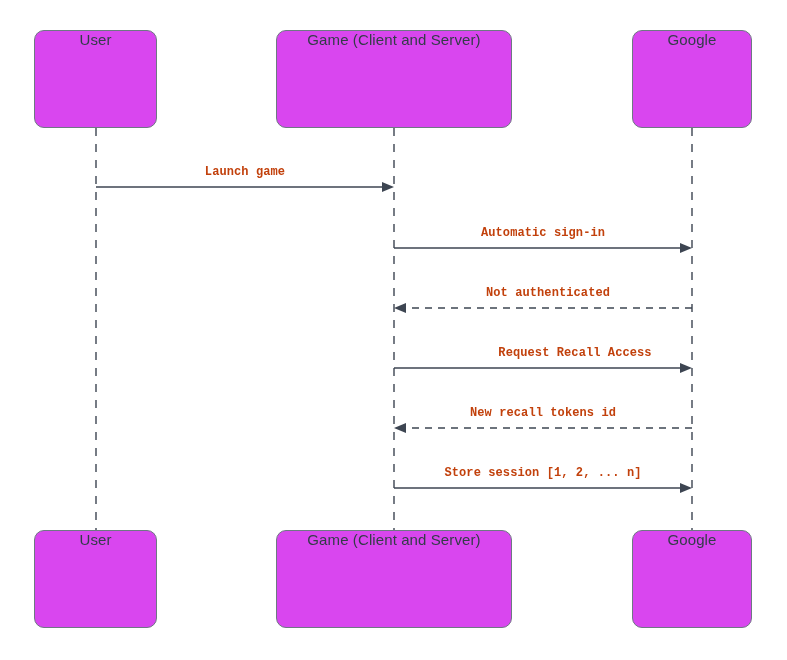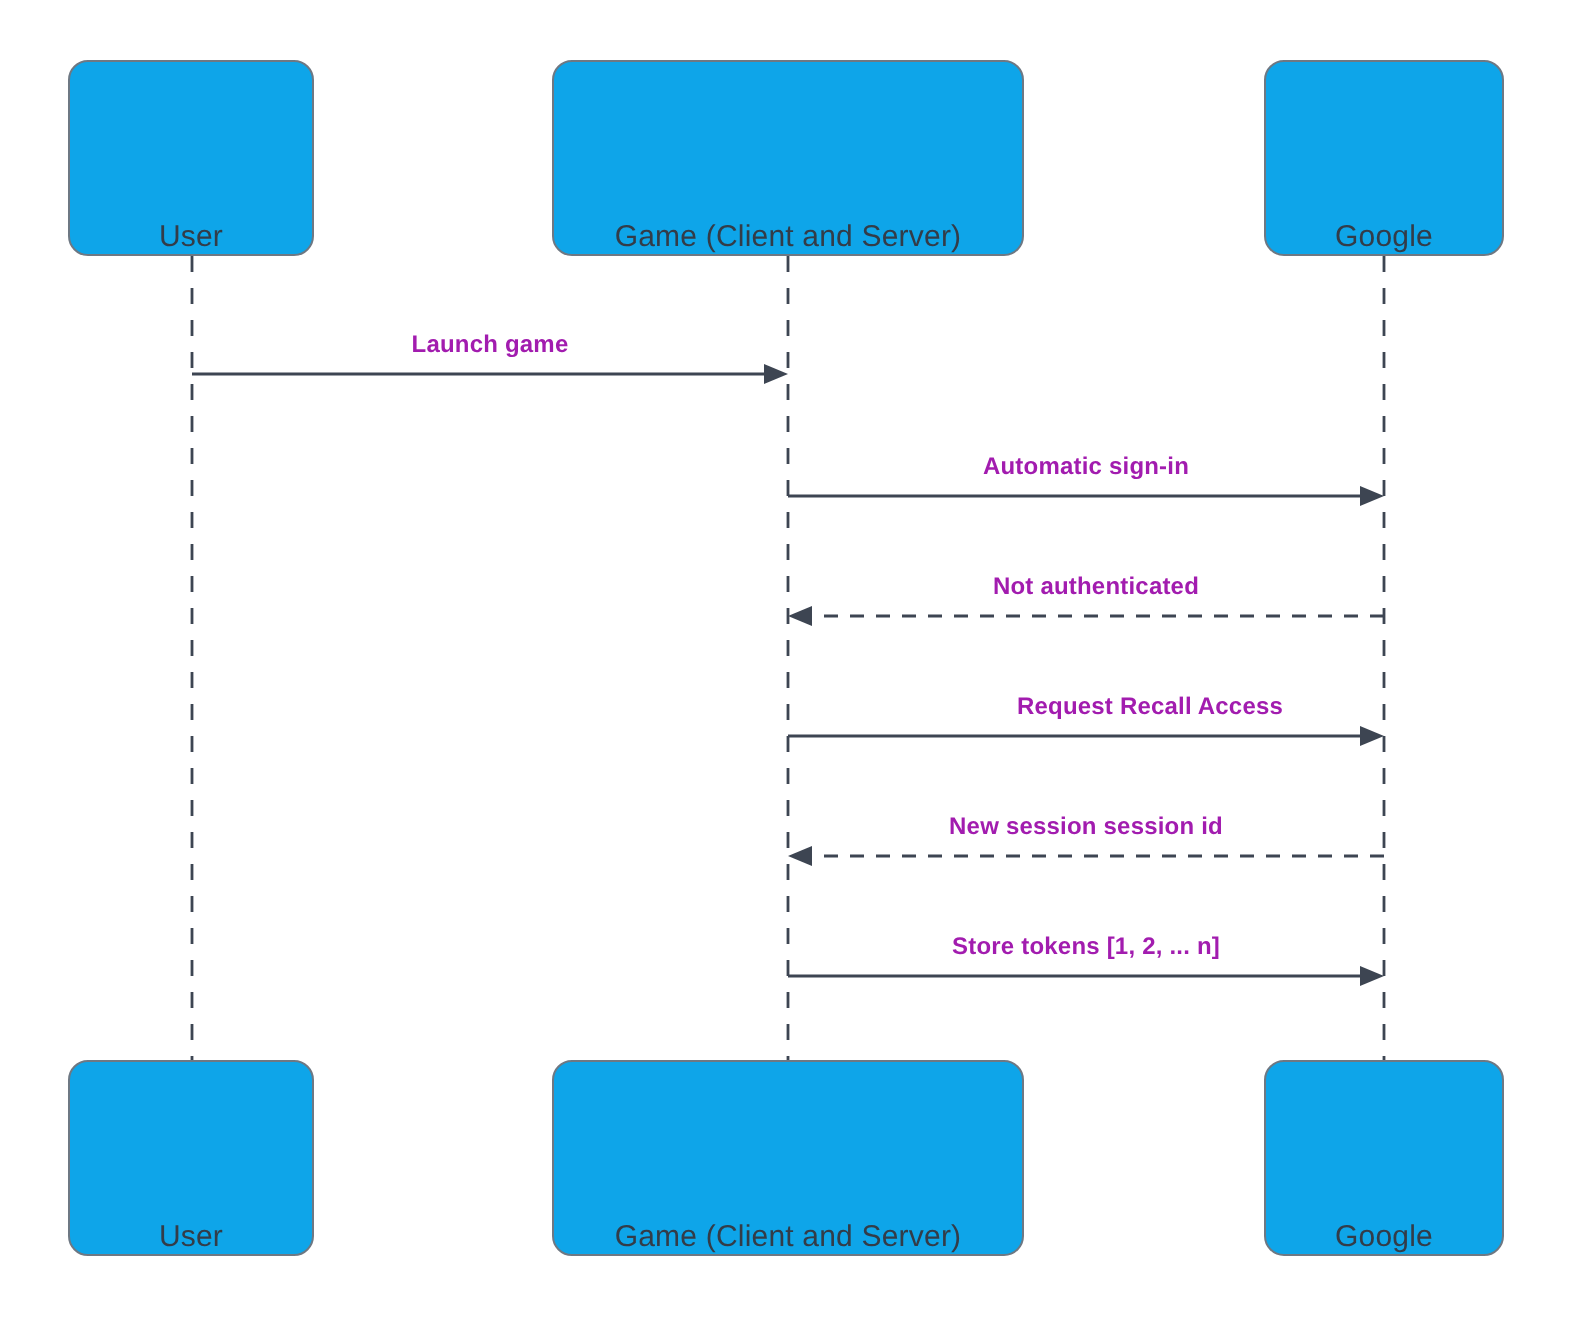"User" .actor-box { align-items: flex-end -> flex-start; background: #0ea5e9 -> #d946ef }
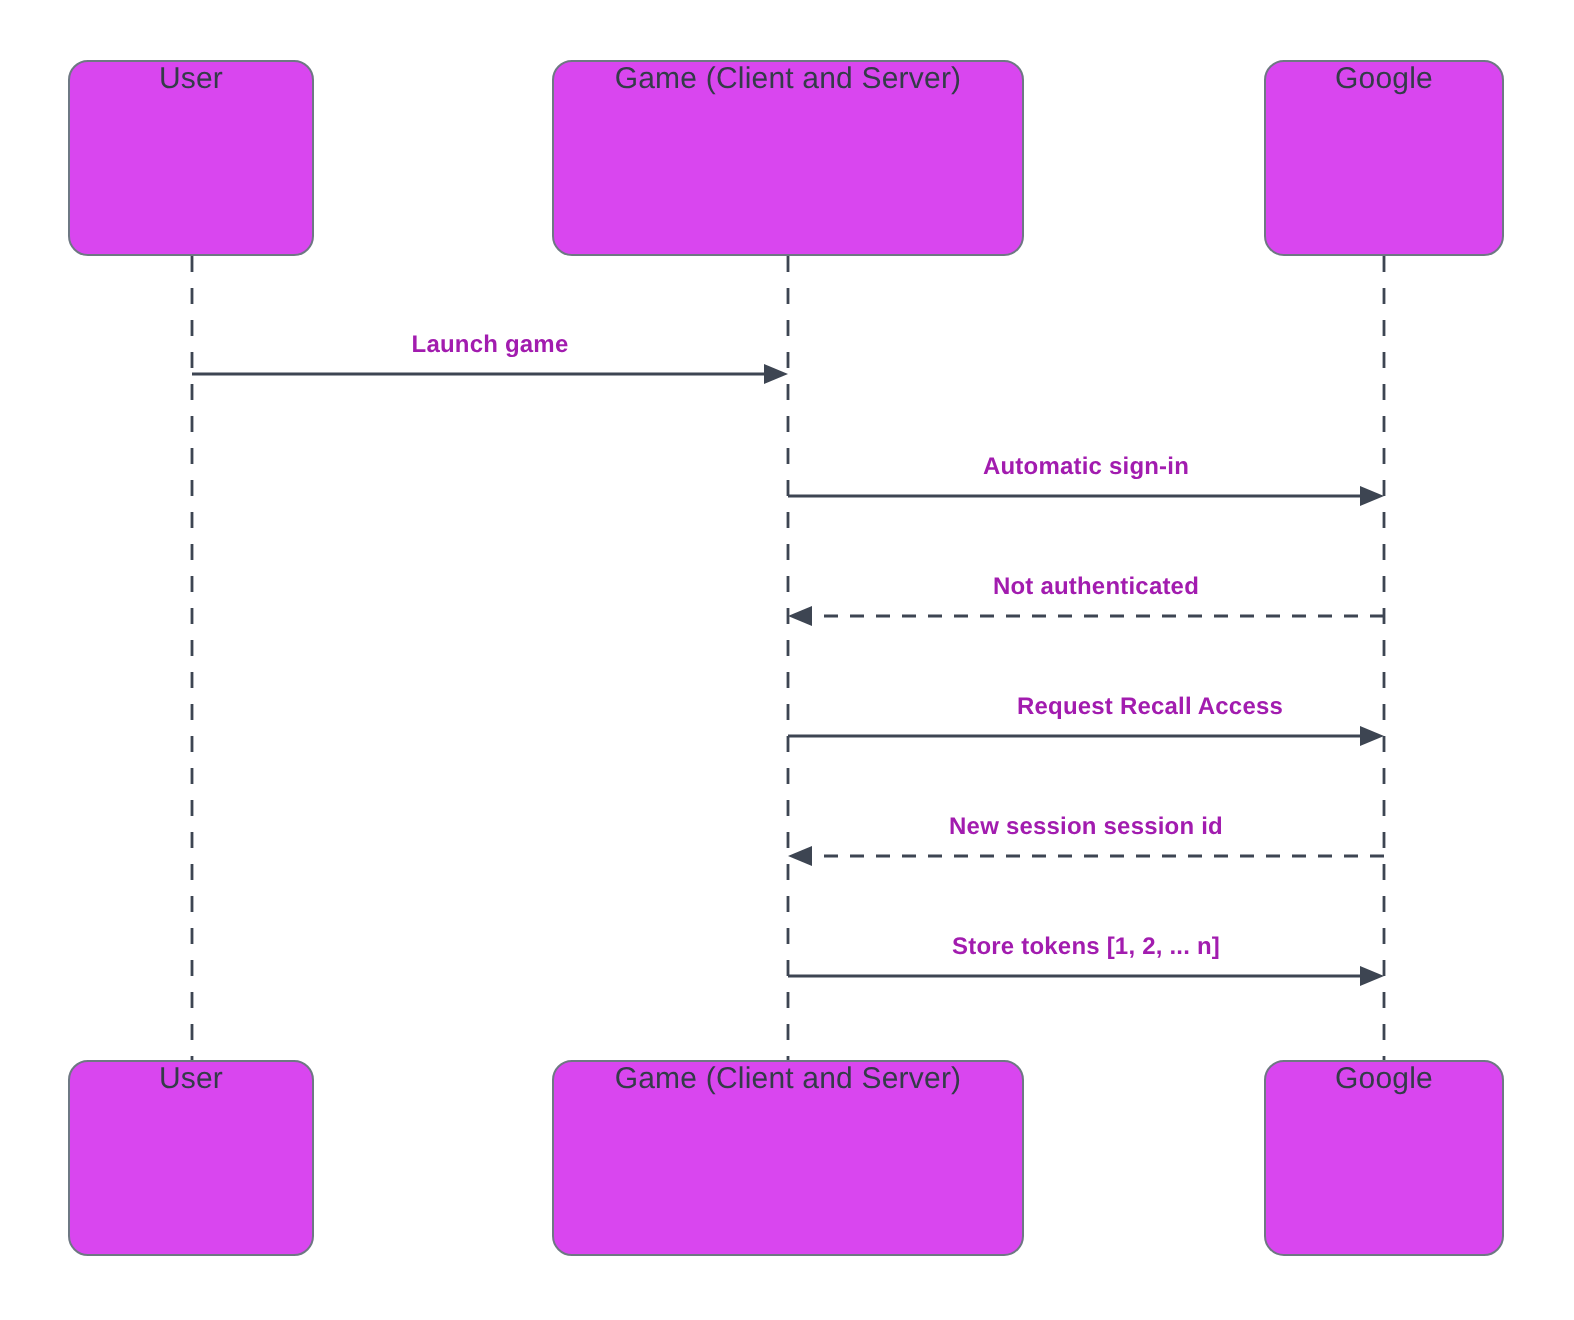"Launch game" .msg-label { color: #a21caf -> #c2410c; font-family: Liberation Sans, sans-serif -> Liberation Mono, monospace }
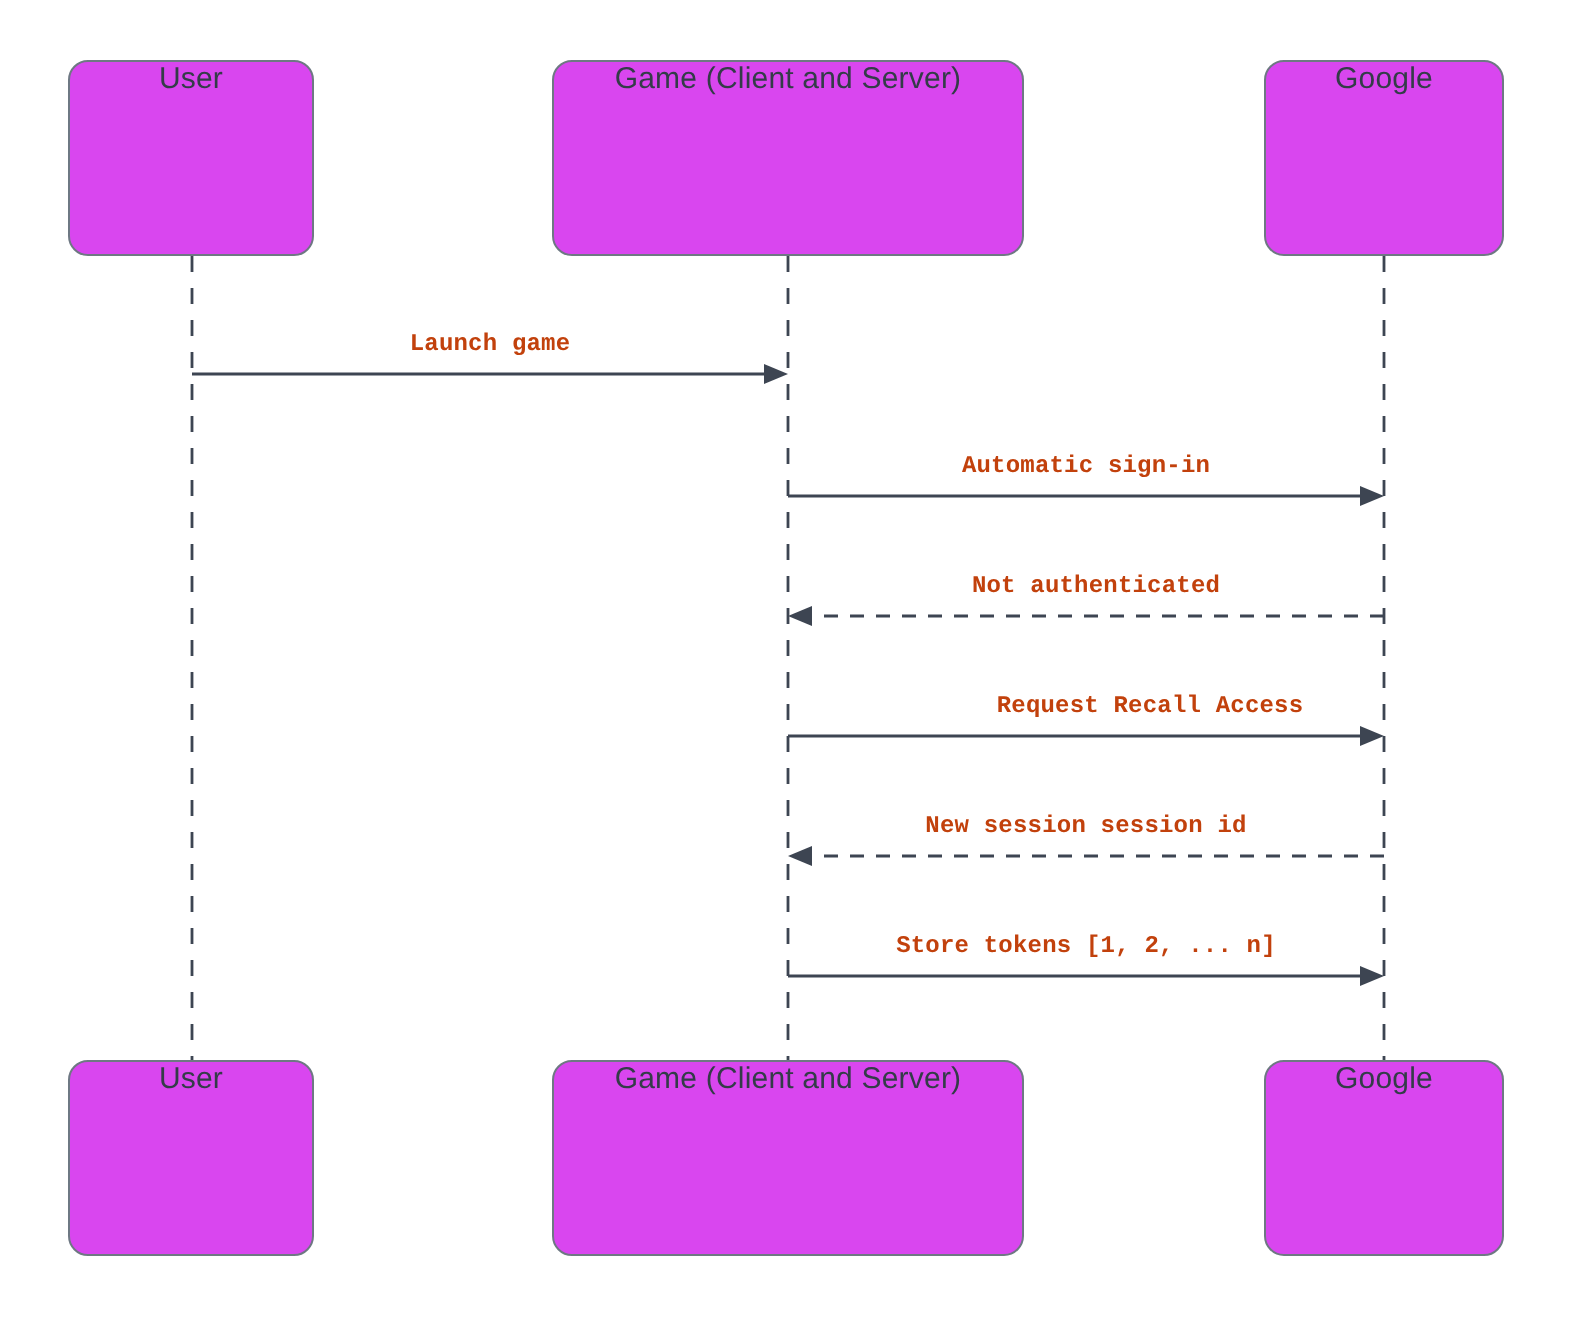"New session session id" div.msg-label { text: session session -> recall tokens }
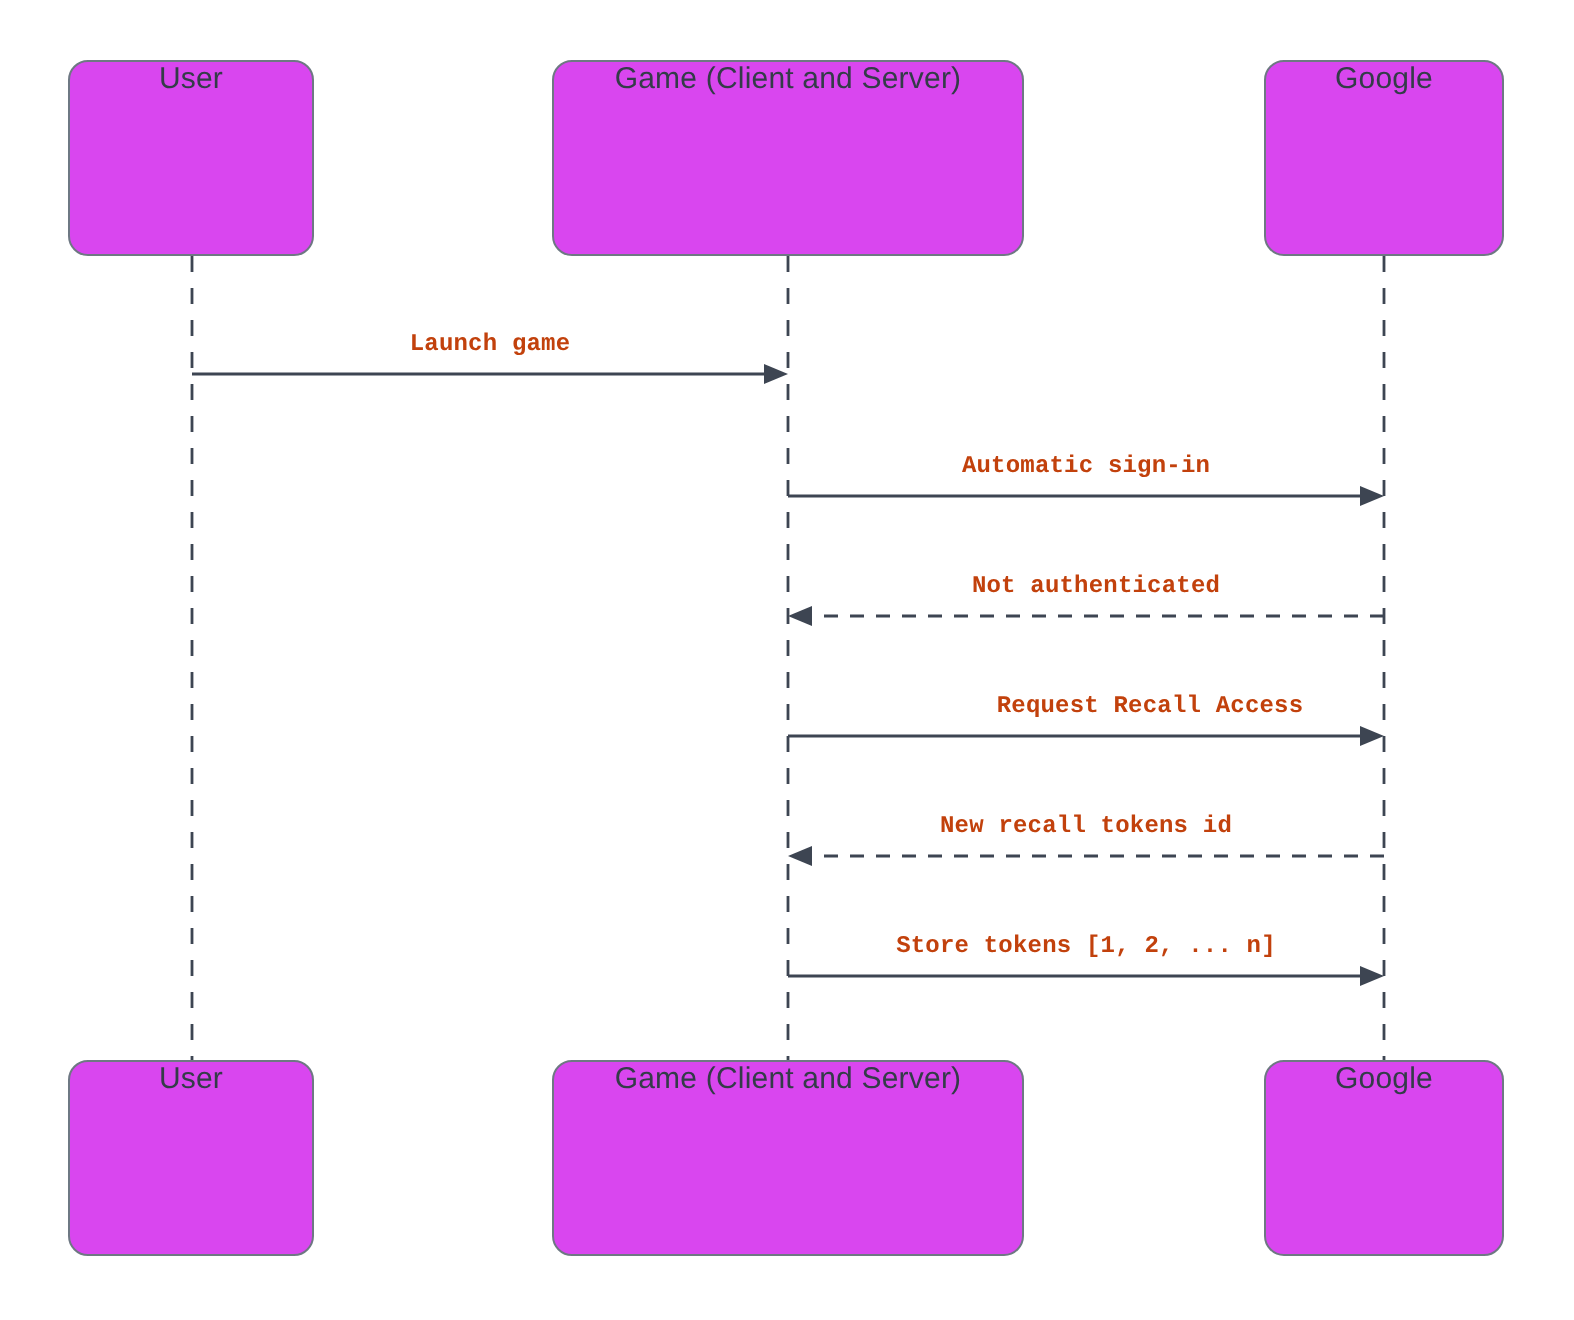"Store tokens [1, 2, ..." div.msg-label { text: tokens -> session }
